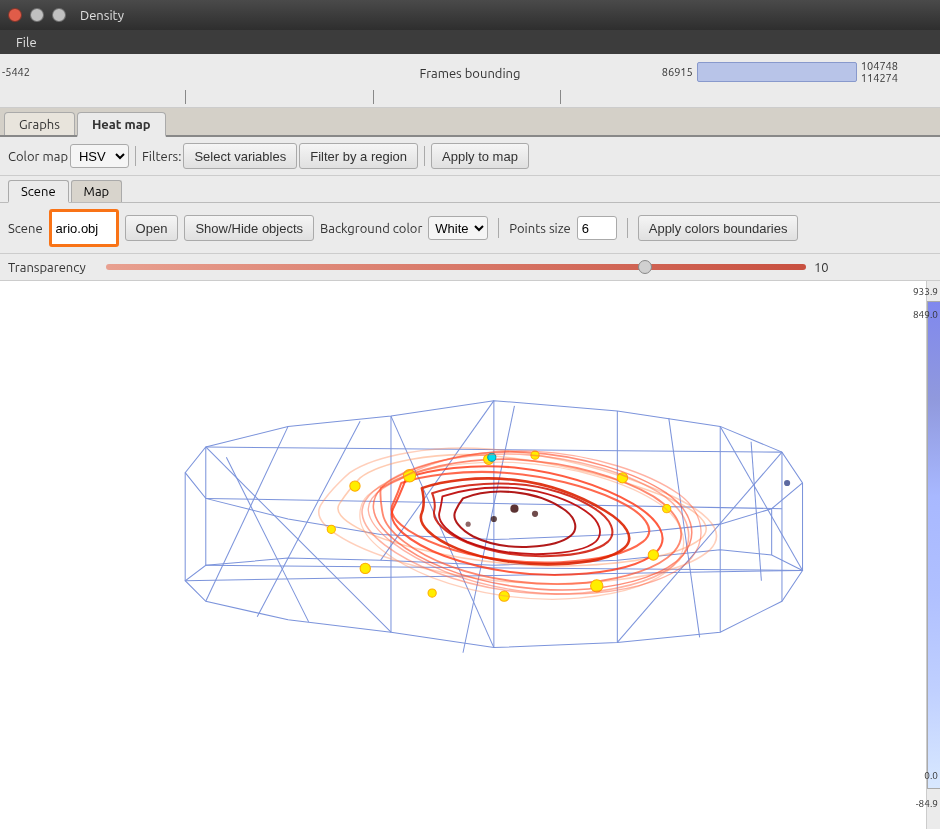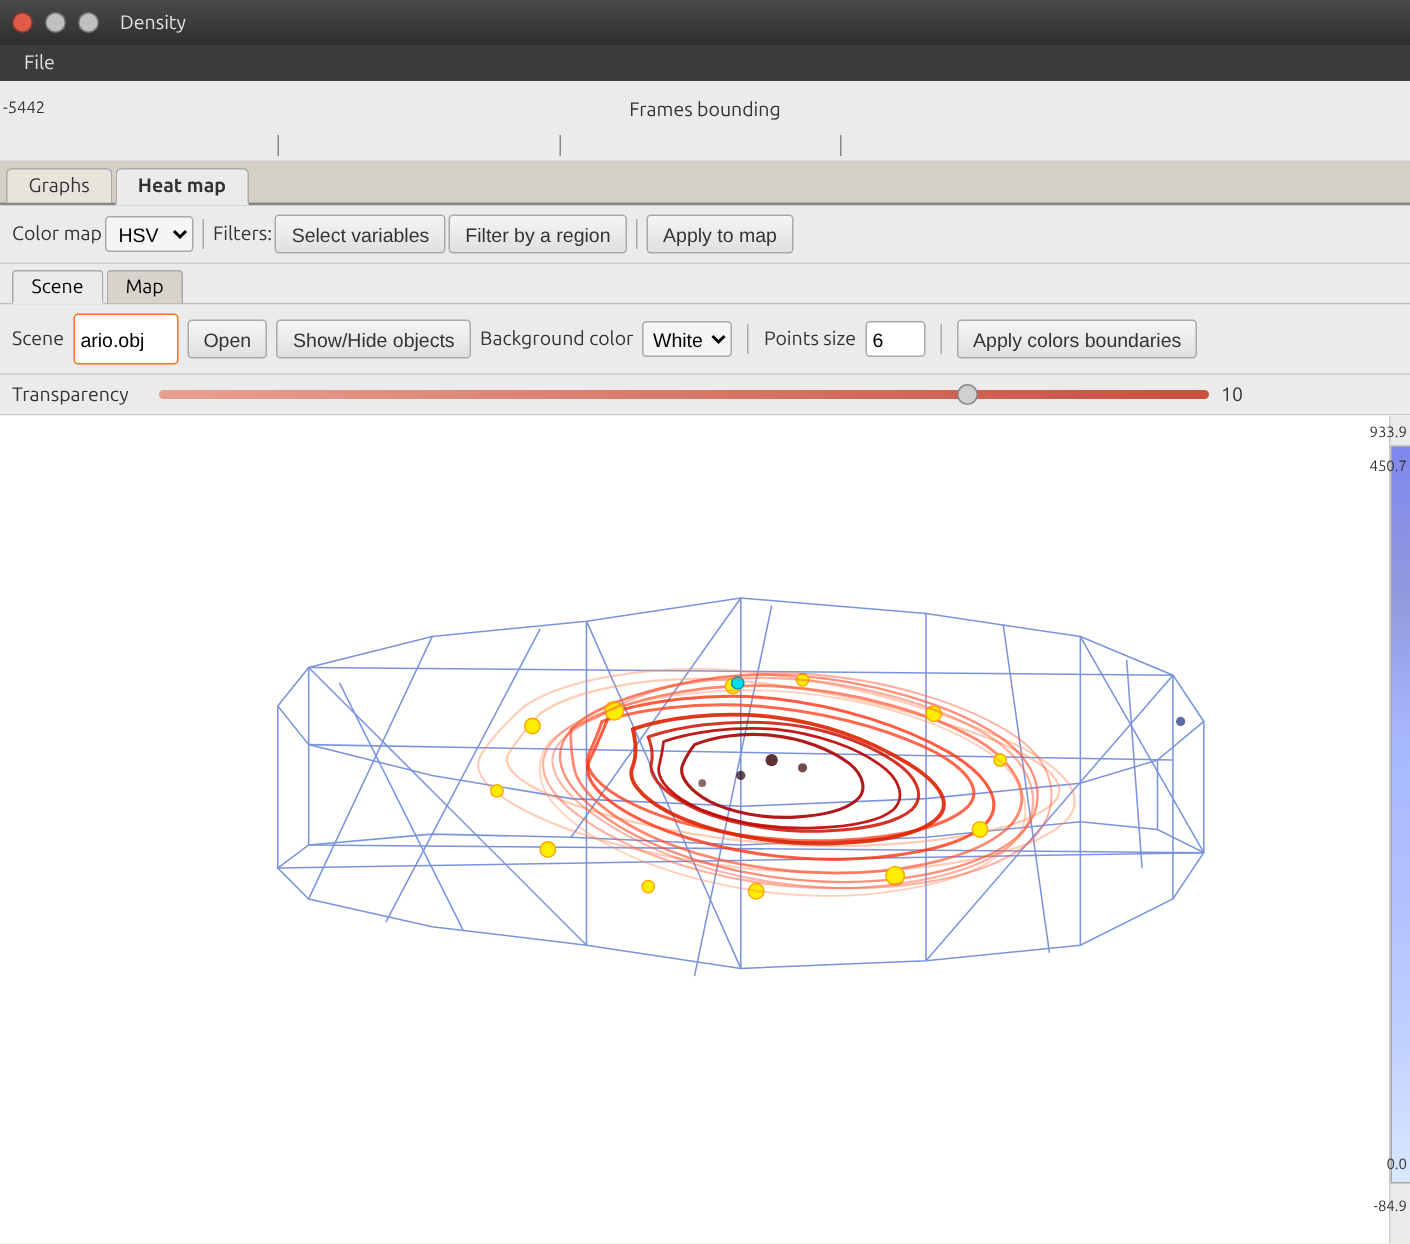"86915" div { html: none -> <div> <span>86915</span> <div></div> <div> <span>104748</span> <span>114274</span> </div> </div> }
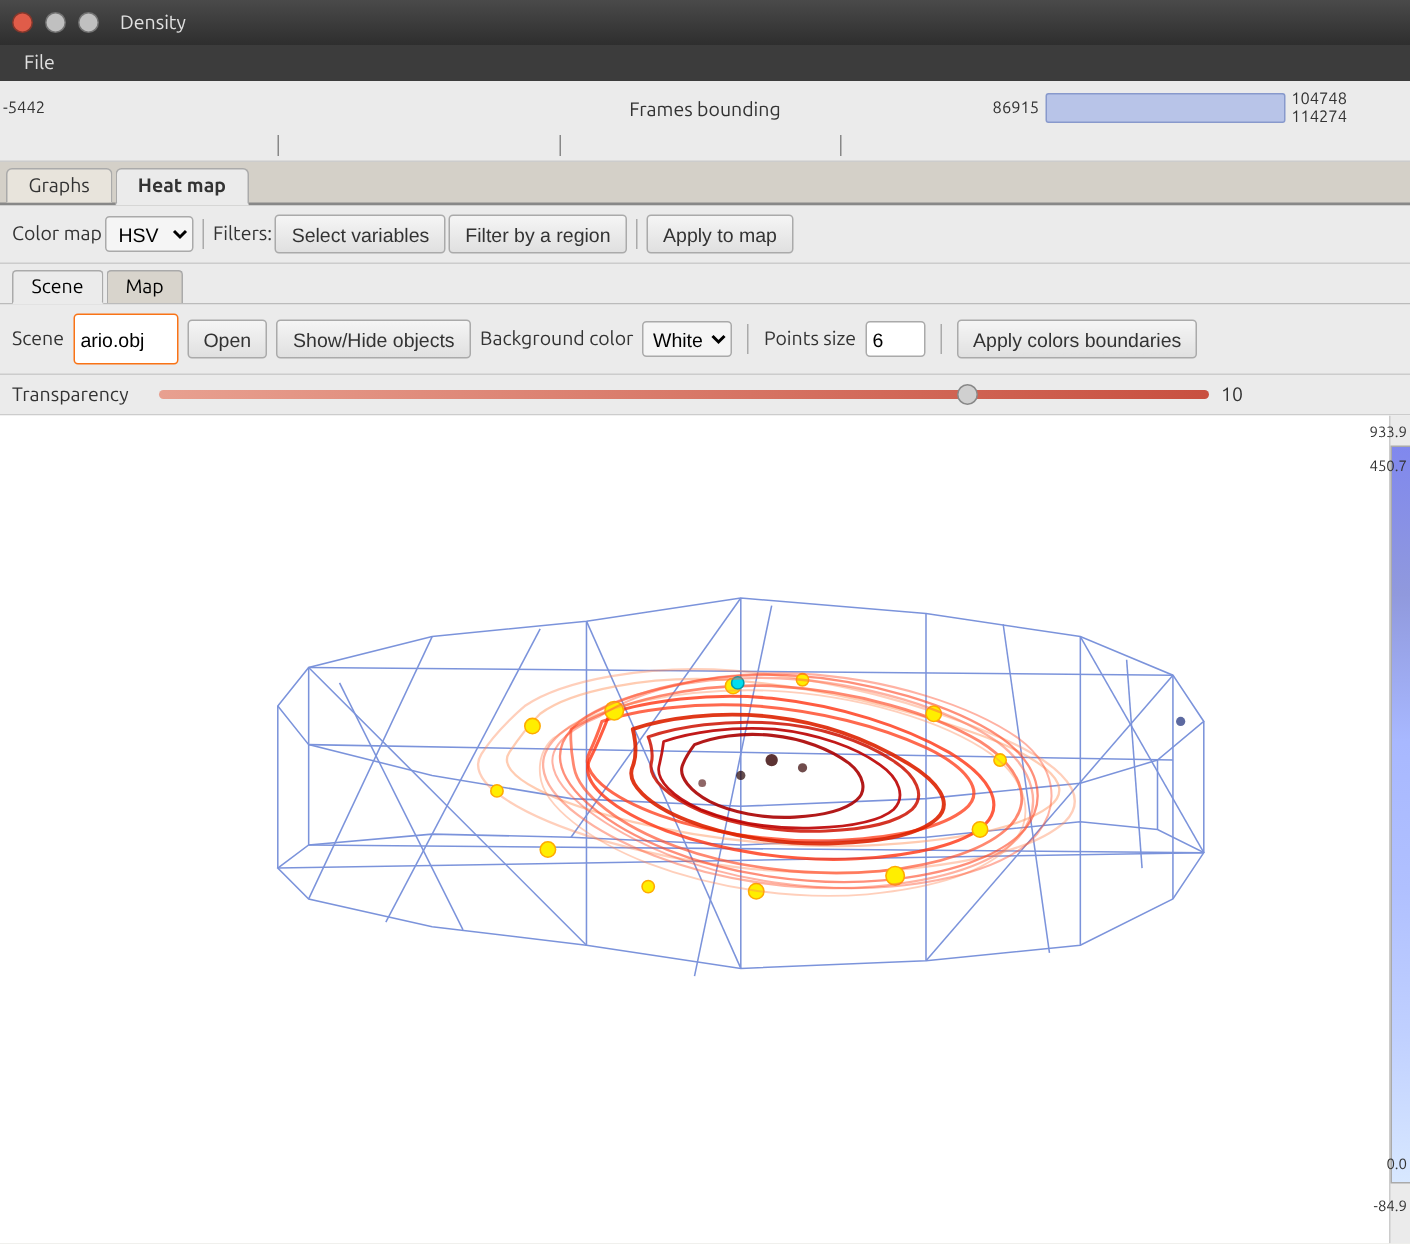"ario.obj" .scene-input { border: 1px solid #f97316 -> 3px solid #f97316 }
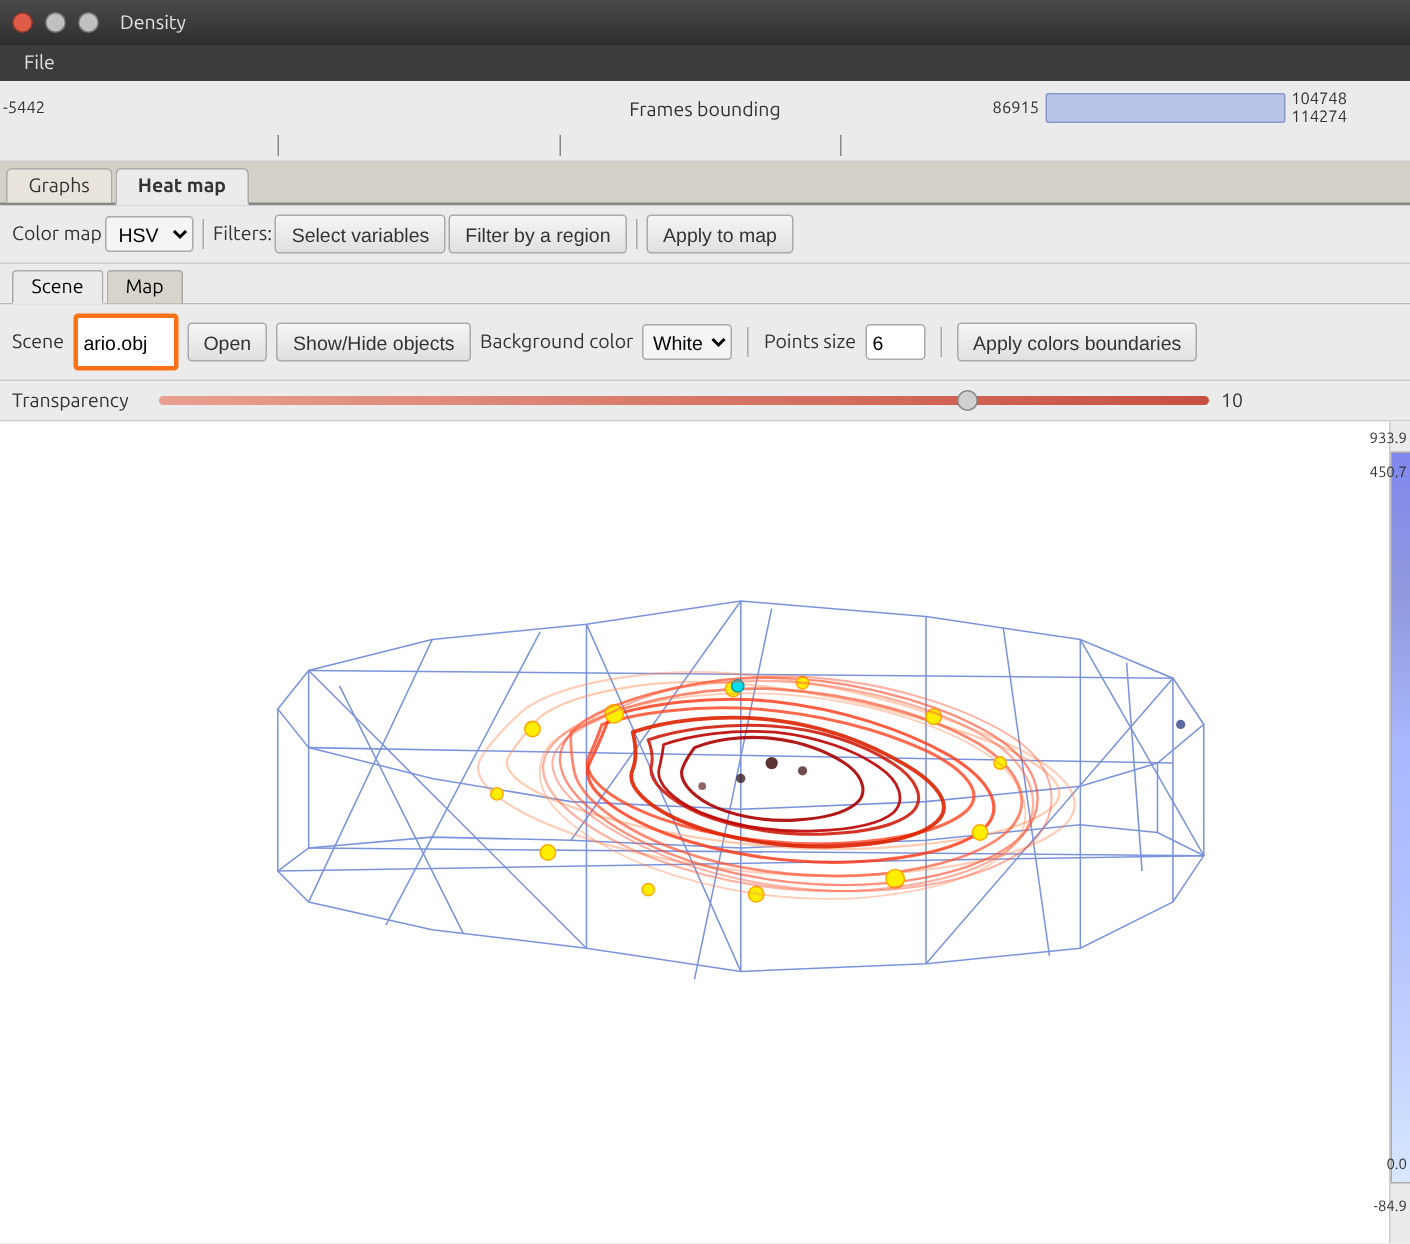"450.7" span.scale-label { text: 450.7 -> 849.0 }
